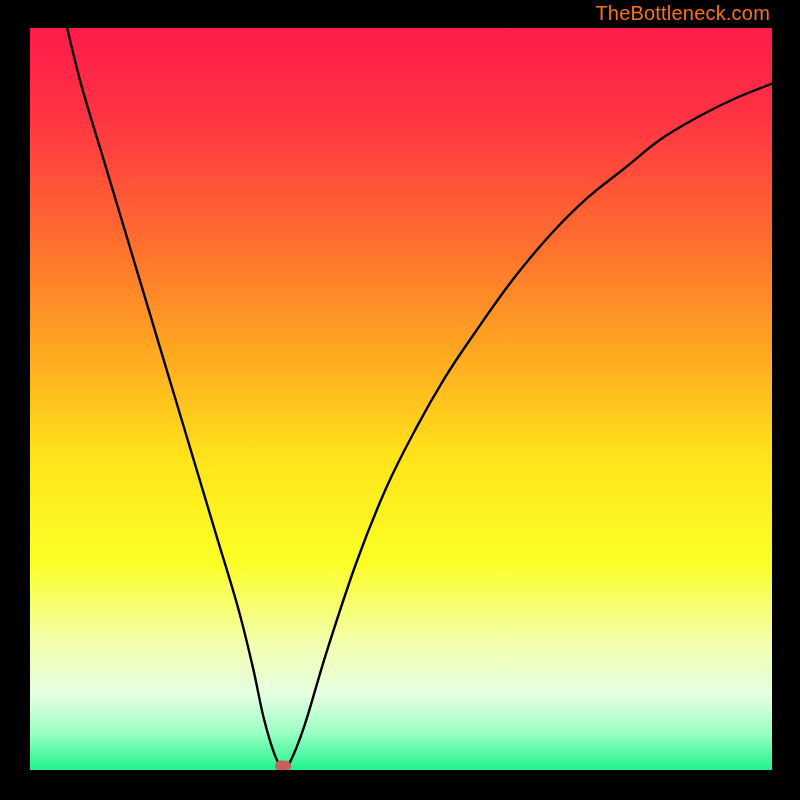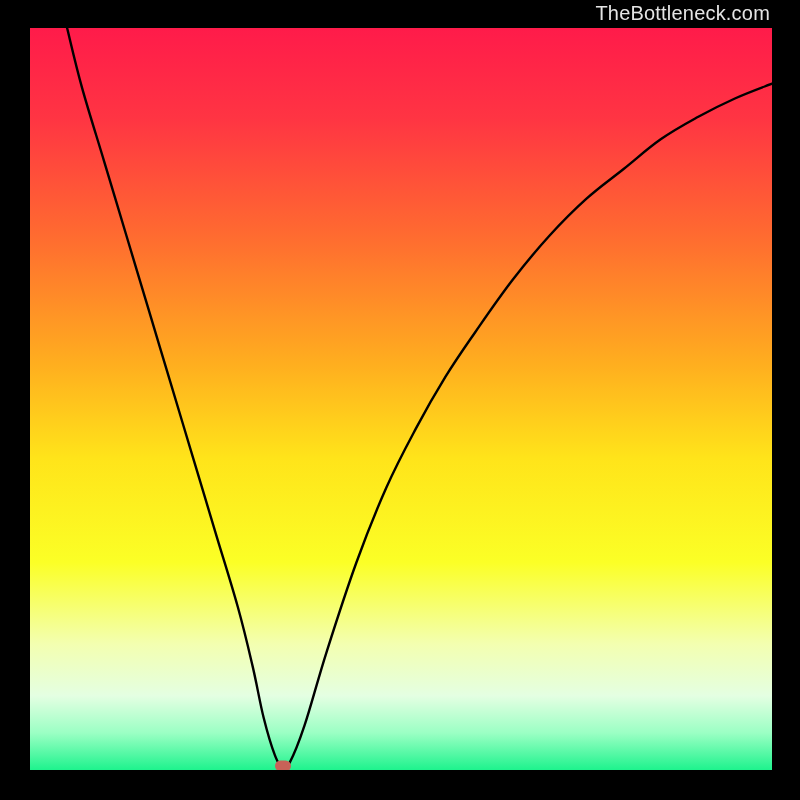"TheBottleneck.com" .watermark { color: #e5e5e5 -> #f97316 }
